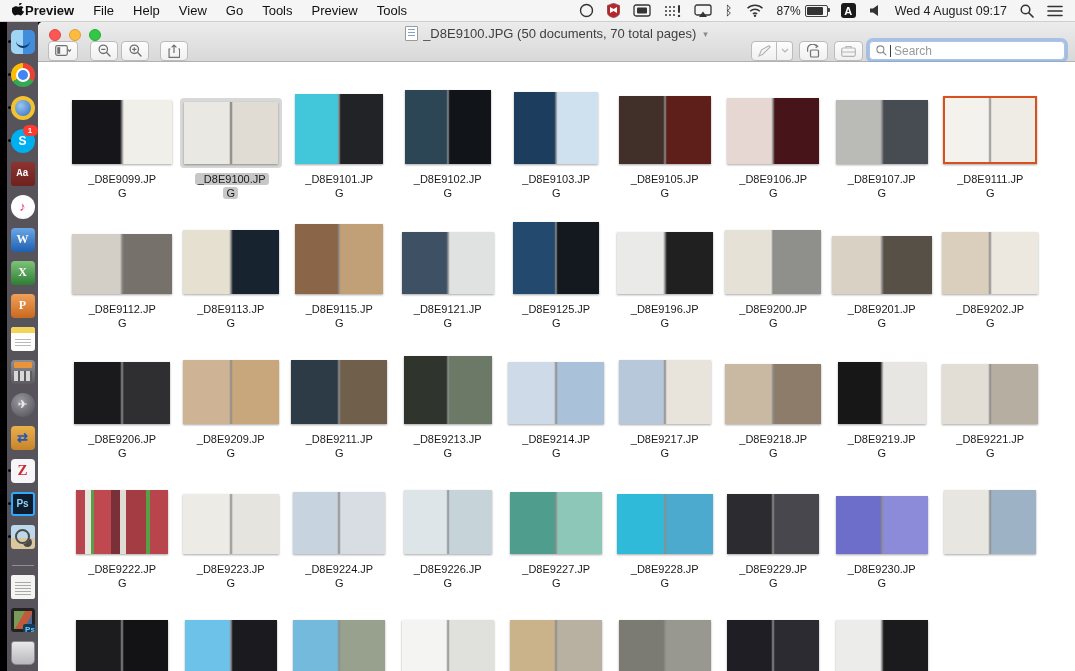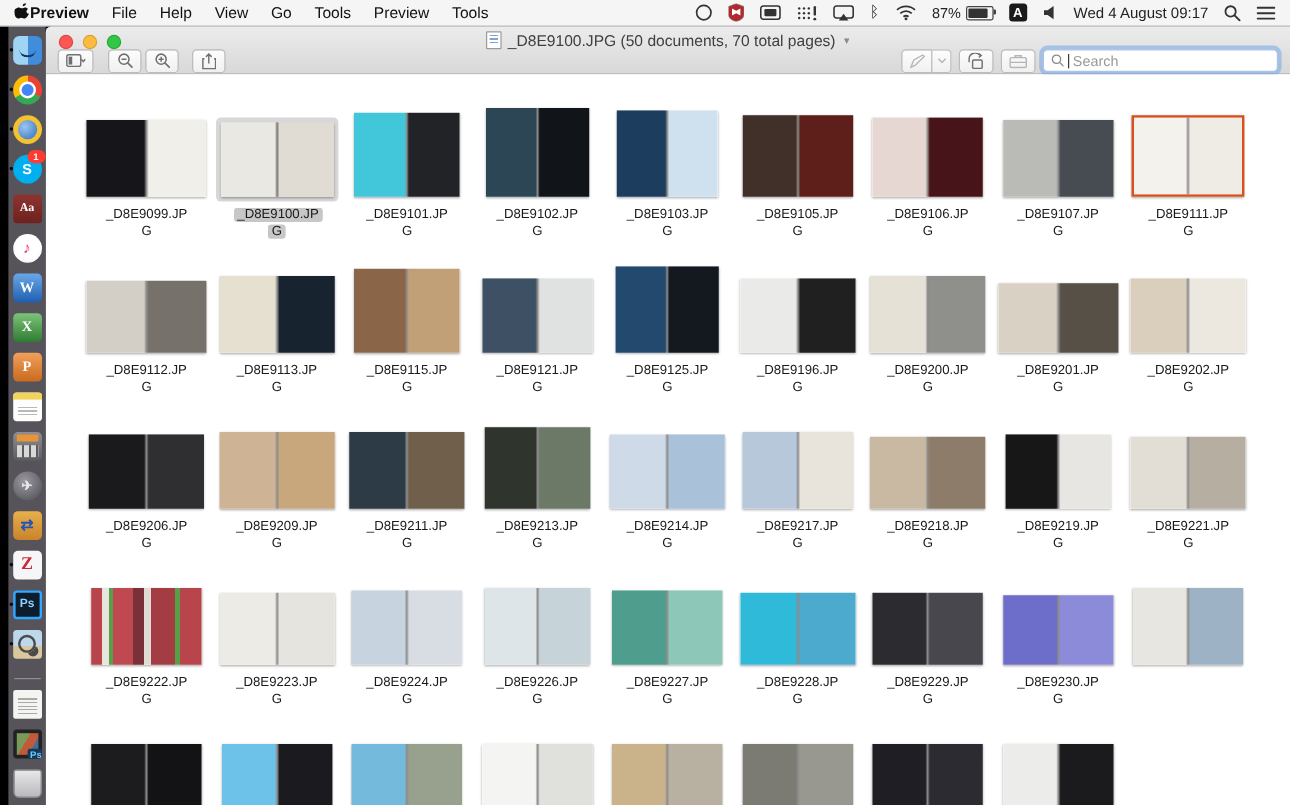"Aa" .di-dictionary { font-family: Liberation Serif, serif -> Liberation Mono, monospace }
